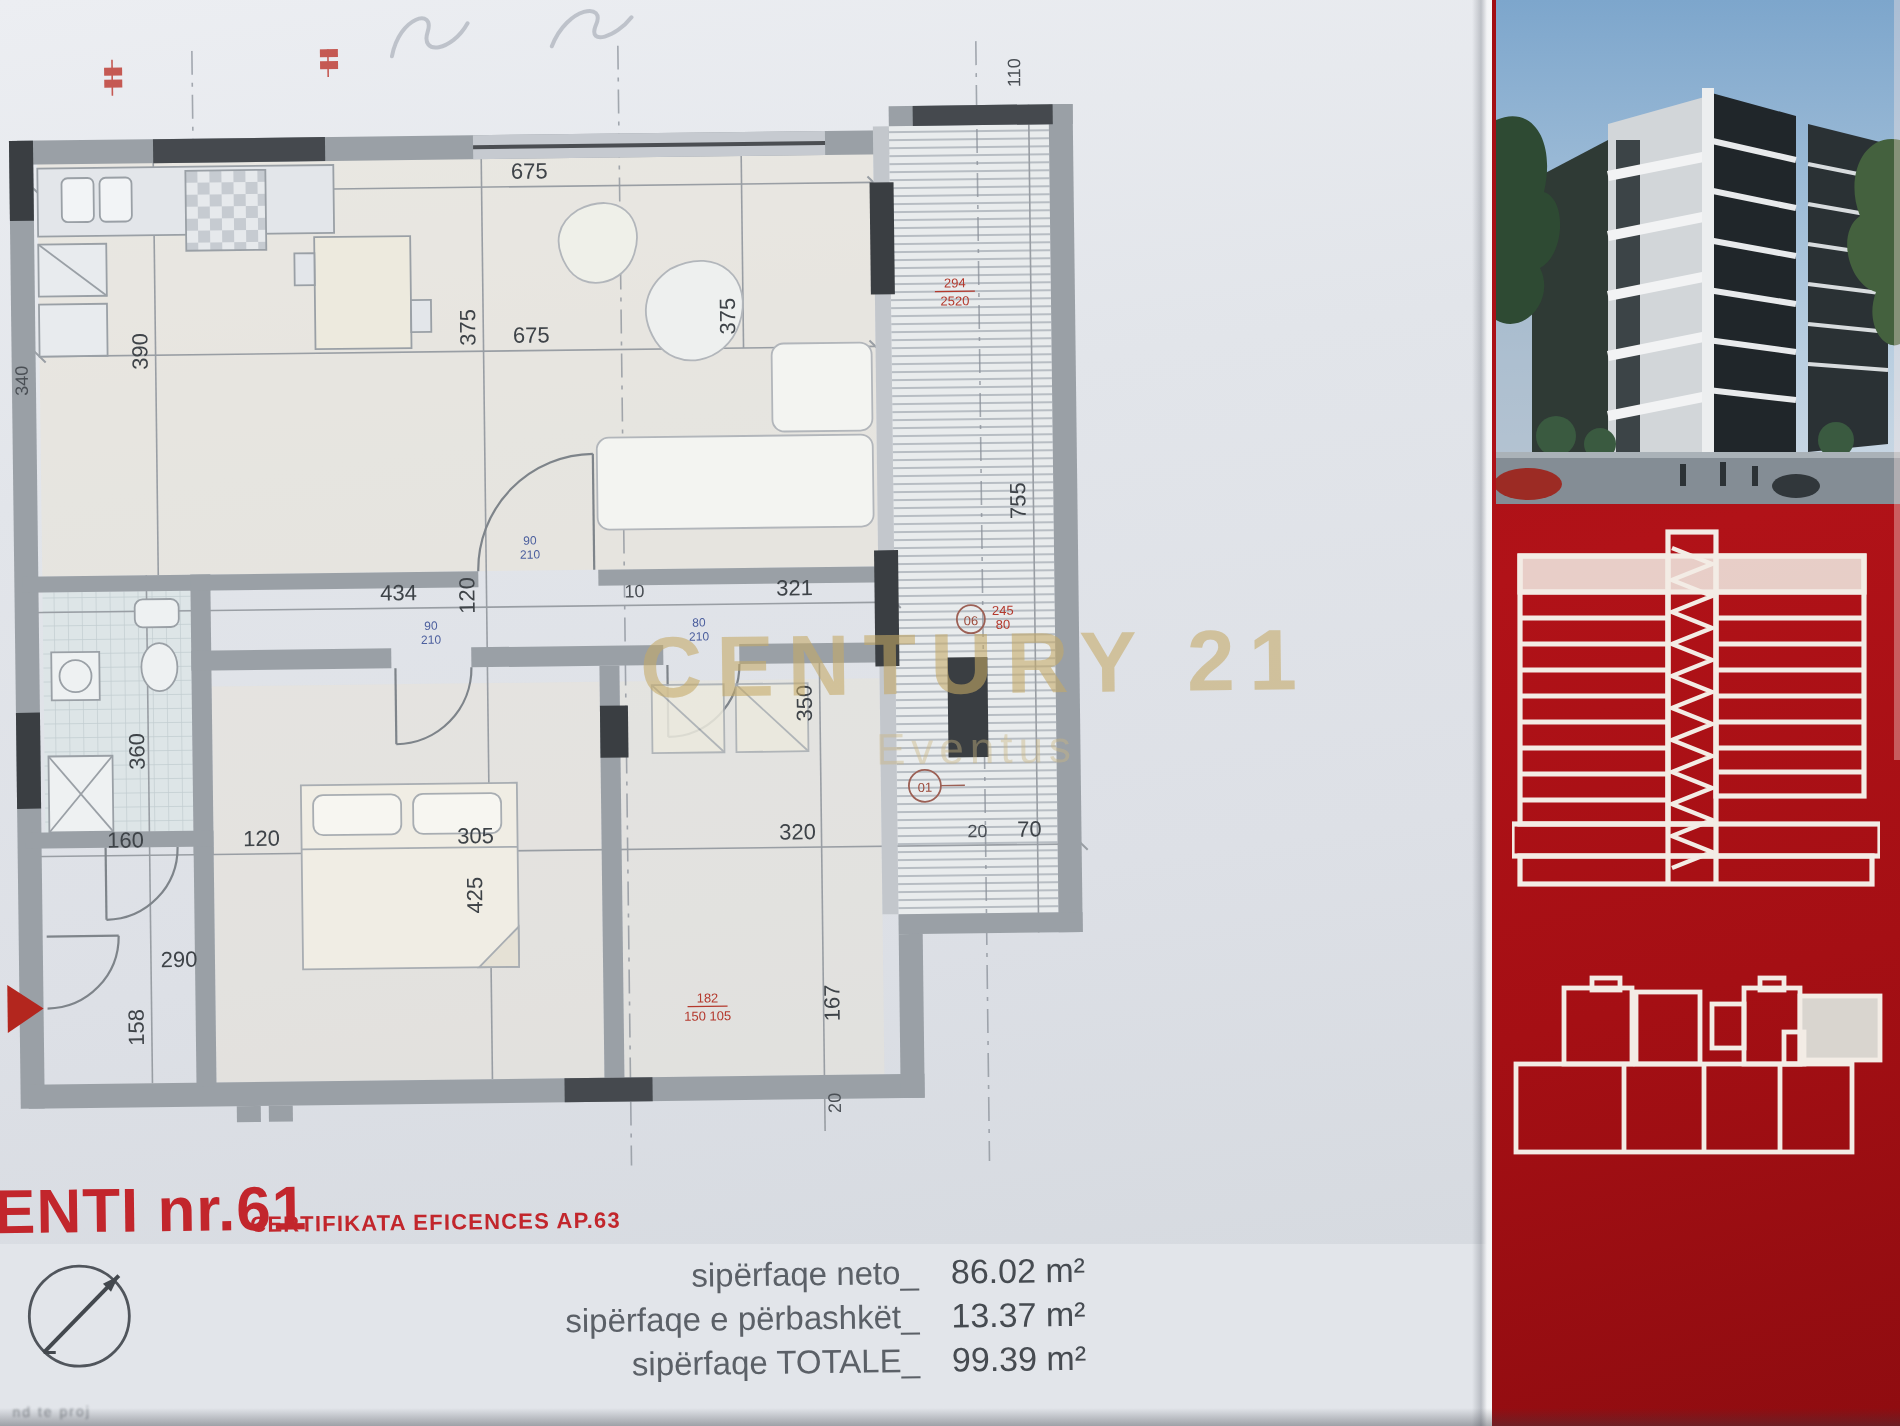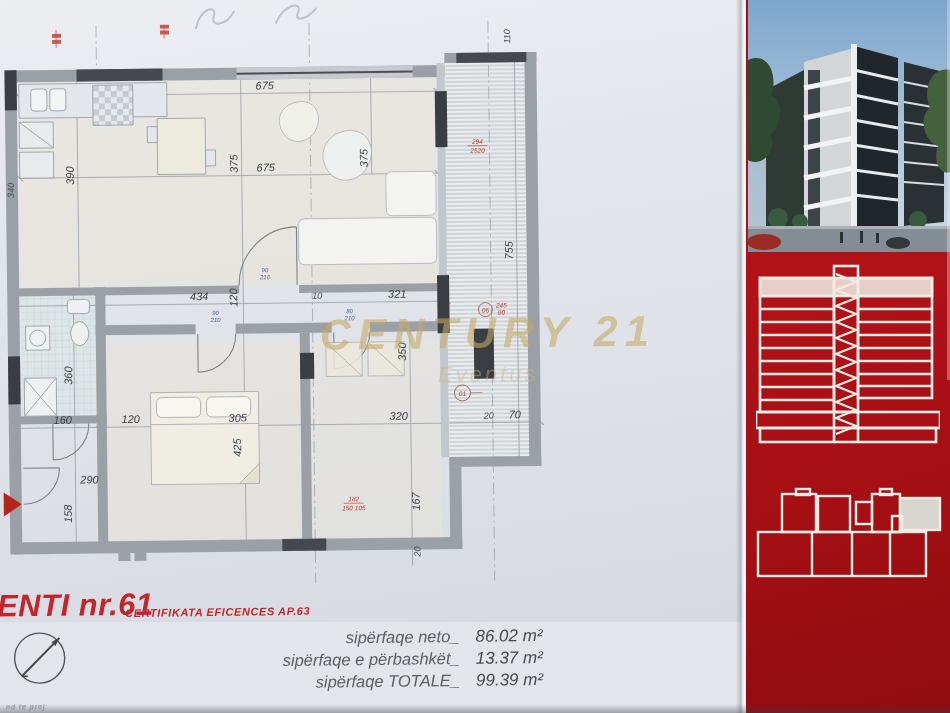"675" #paper { font-style: italic -> none }
